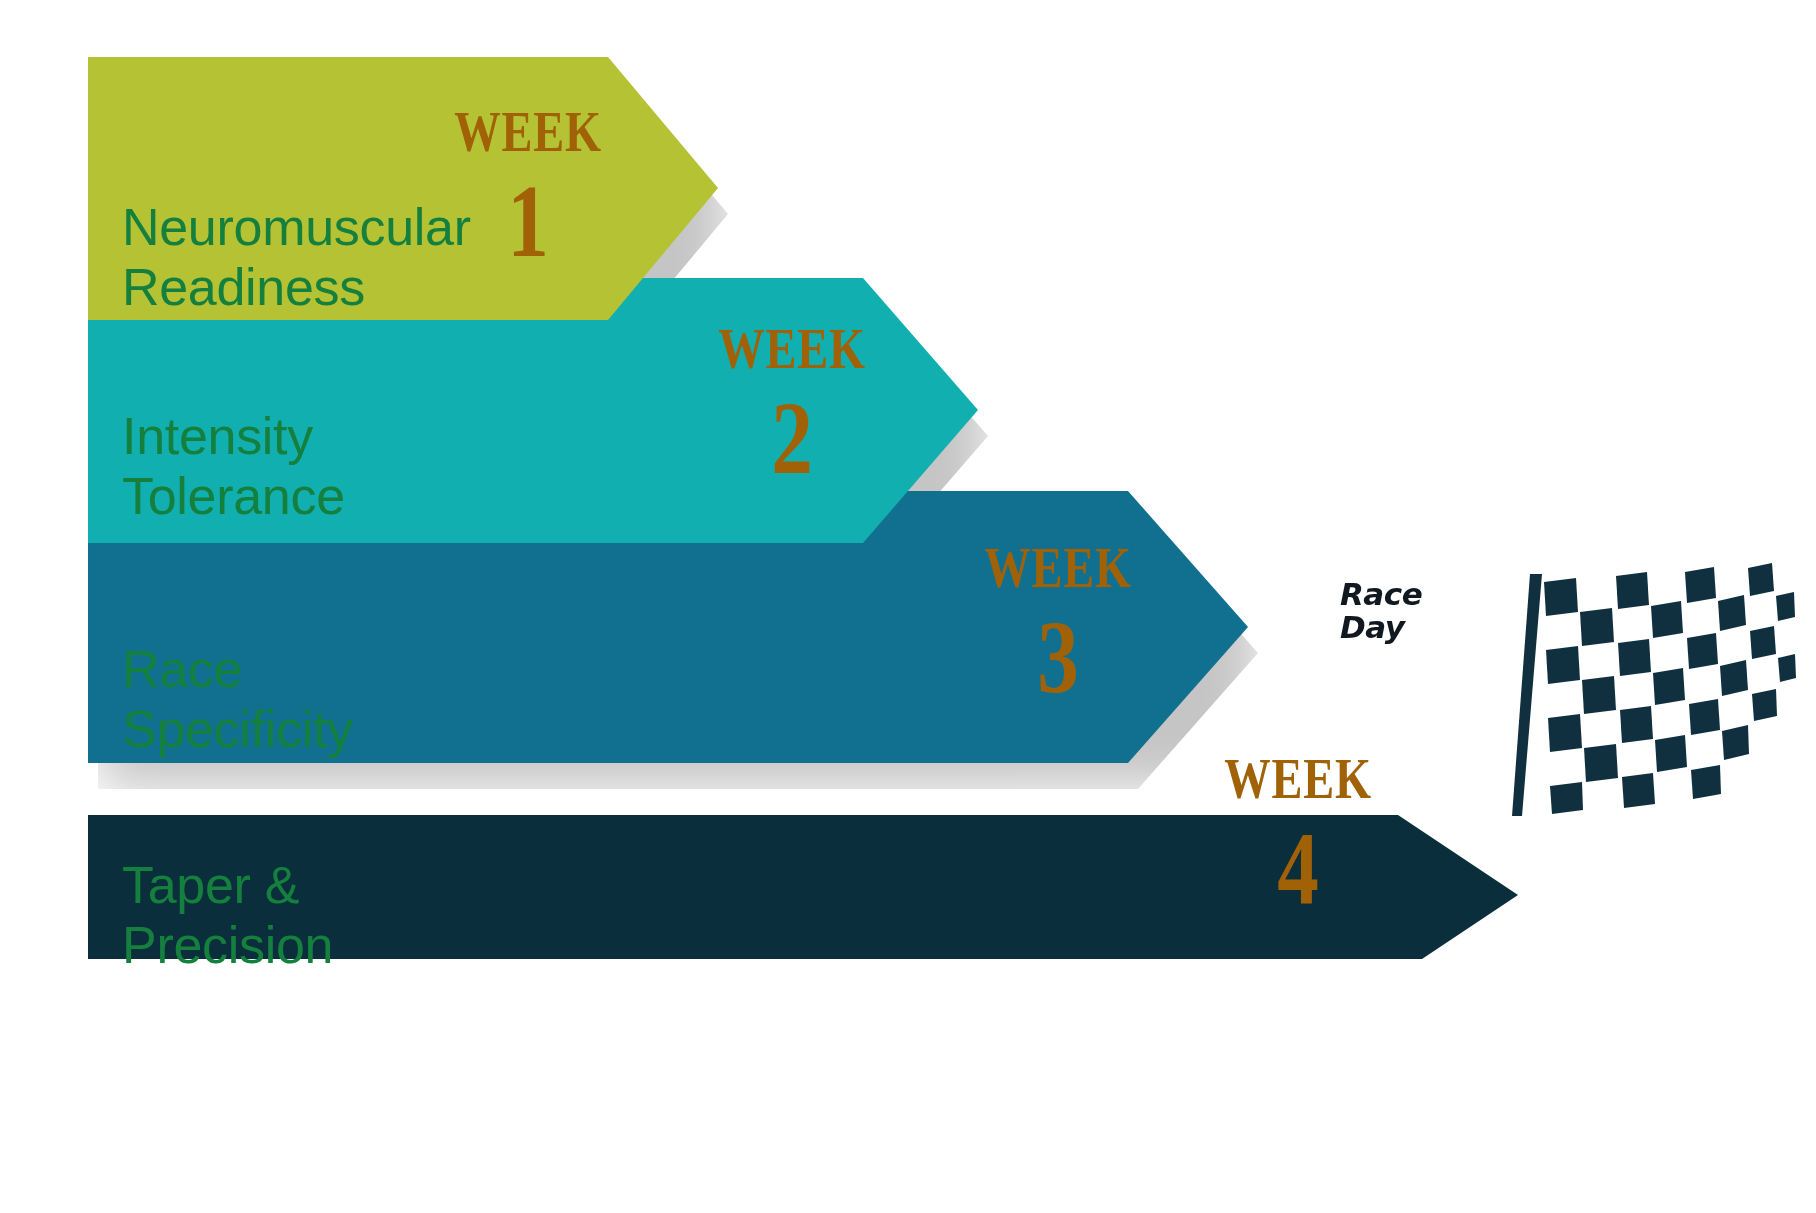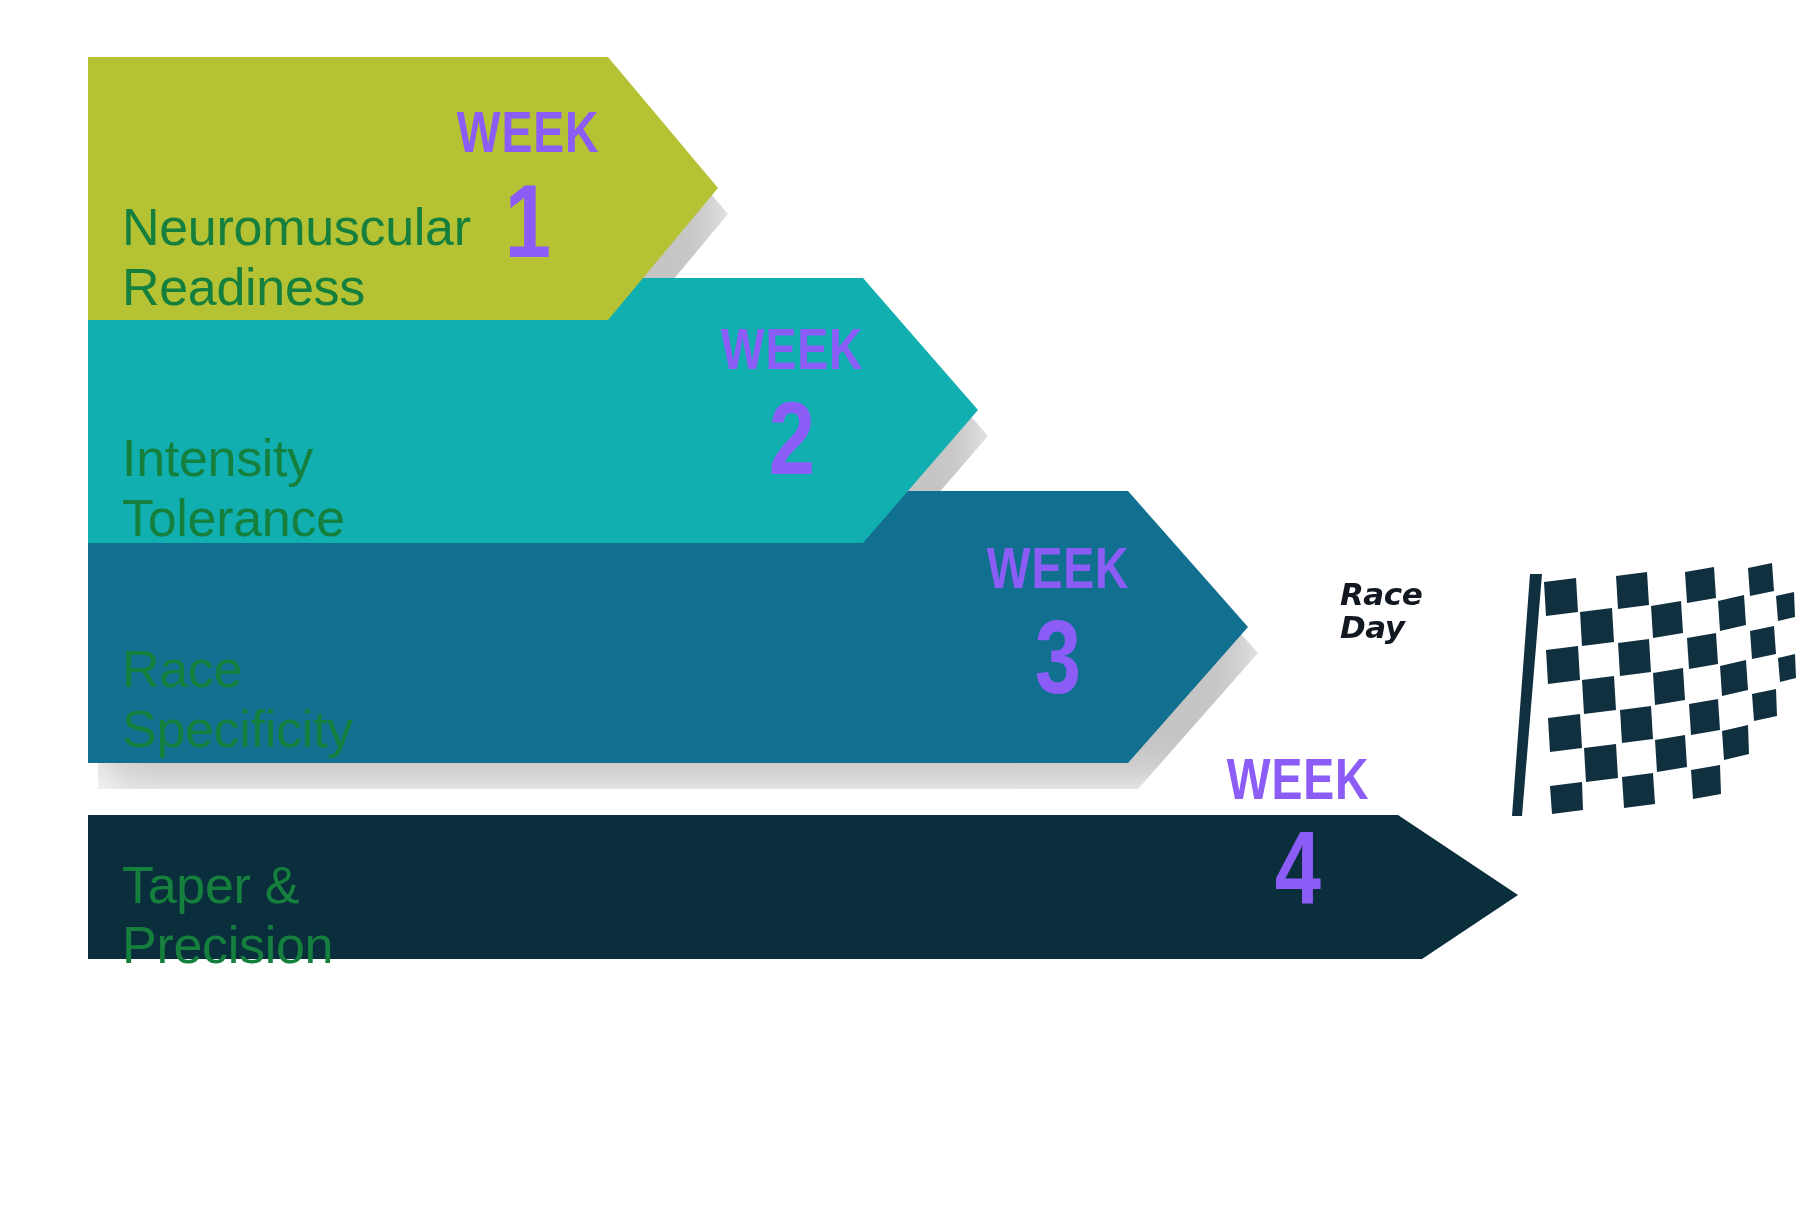"WEEK" .week-block { color: #8b5cf6 -> #a16207; font-family: Liberation Sans, sans-serif -> Liberation Serif, serif }
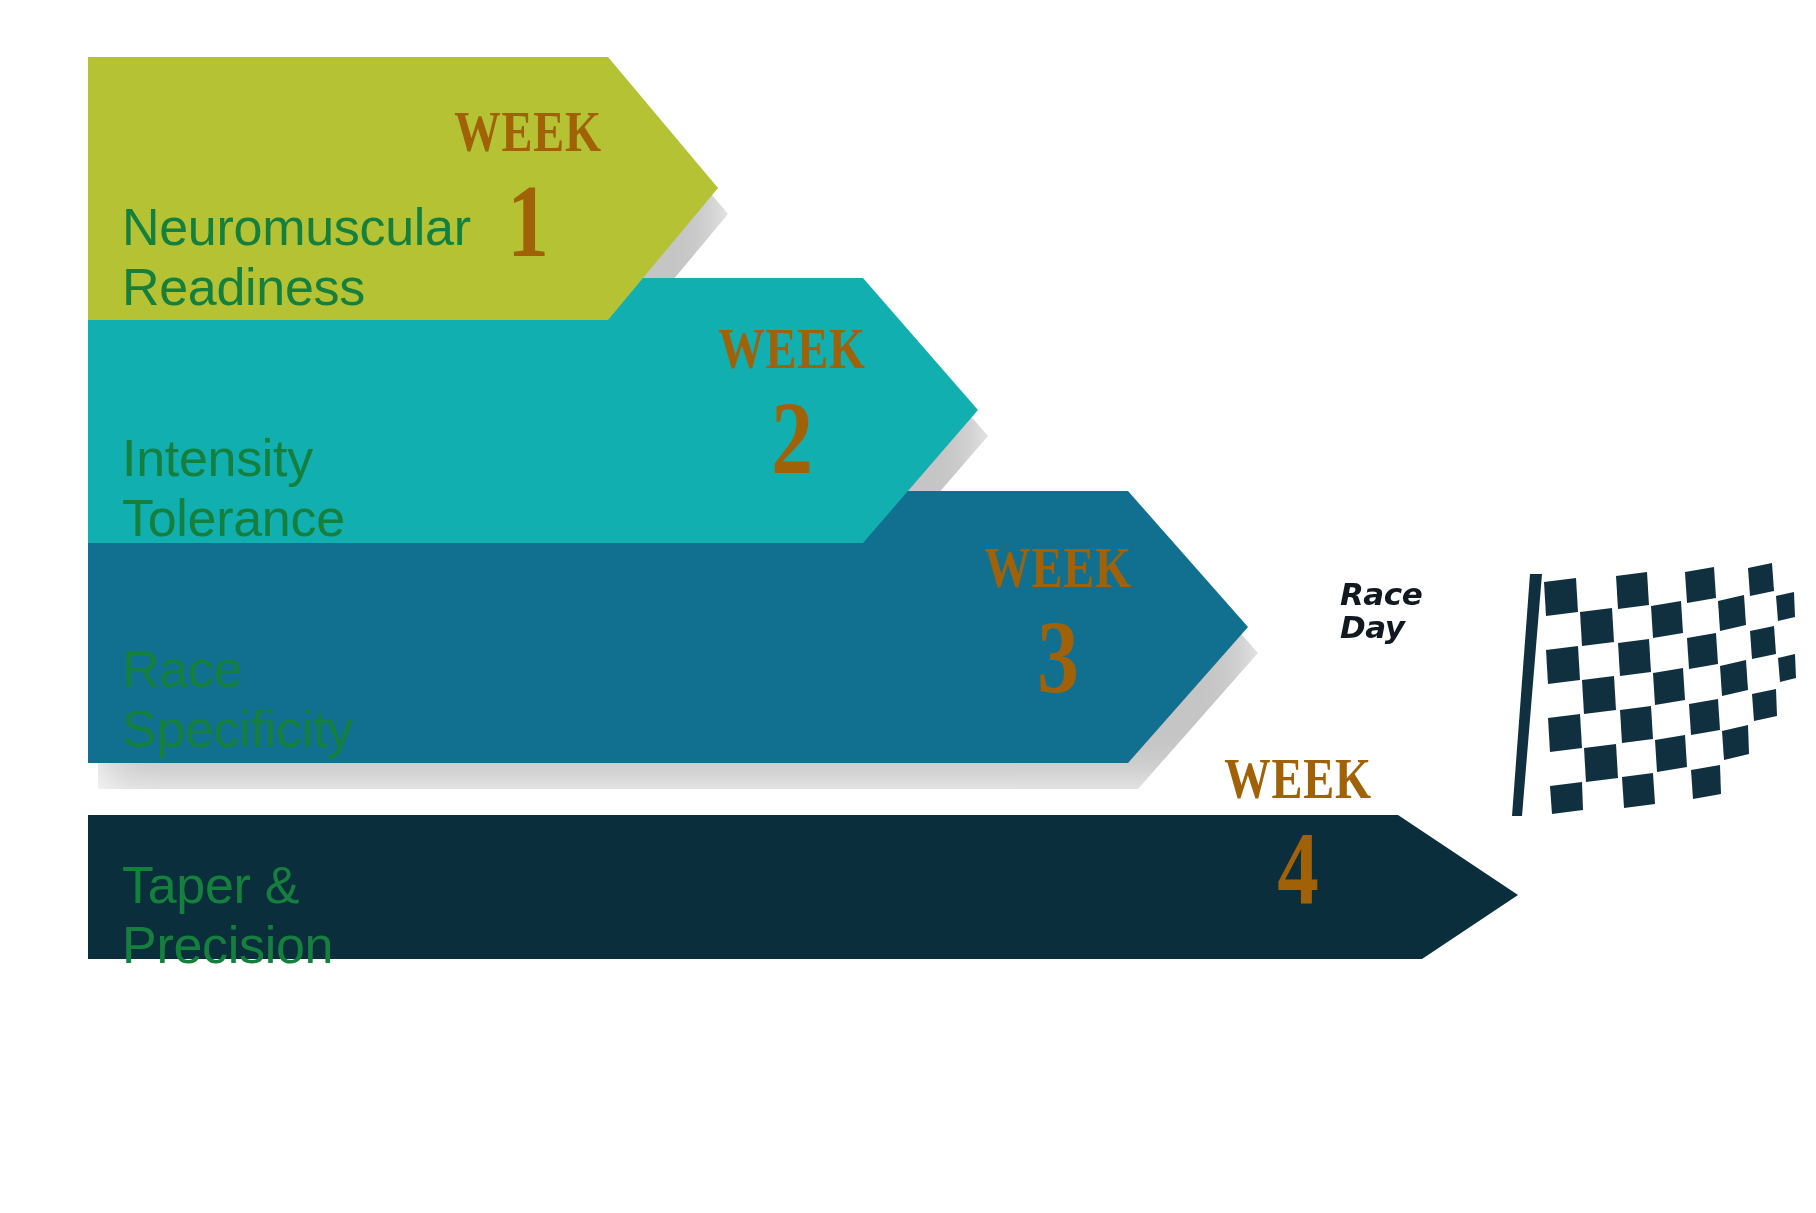"Intensity" div.phase-label { top: 150px -> 128px }
